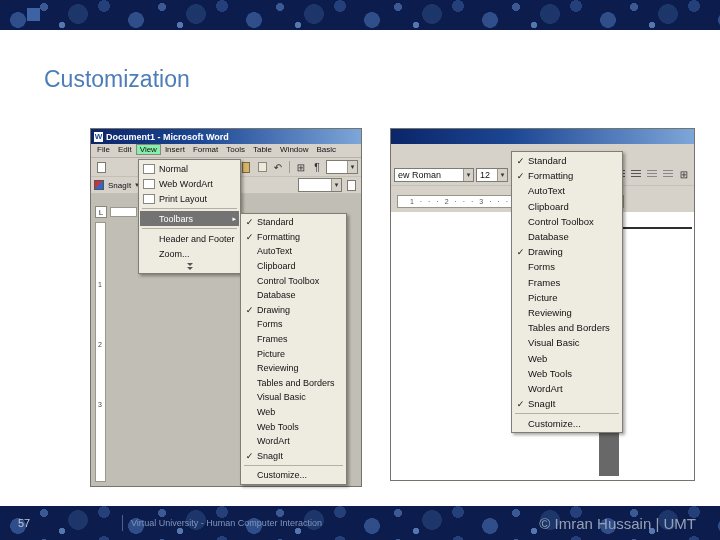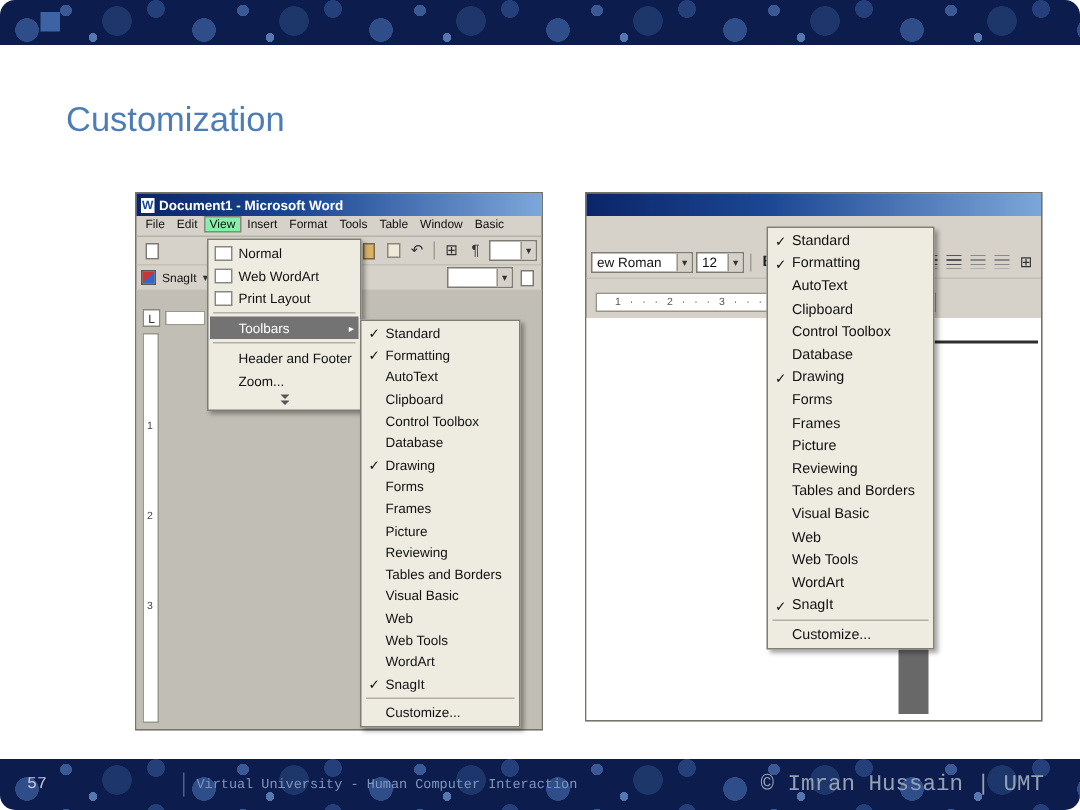"Customization" .slide { border-radius: 10px -> none }
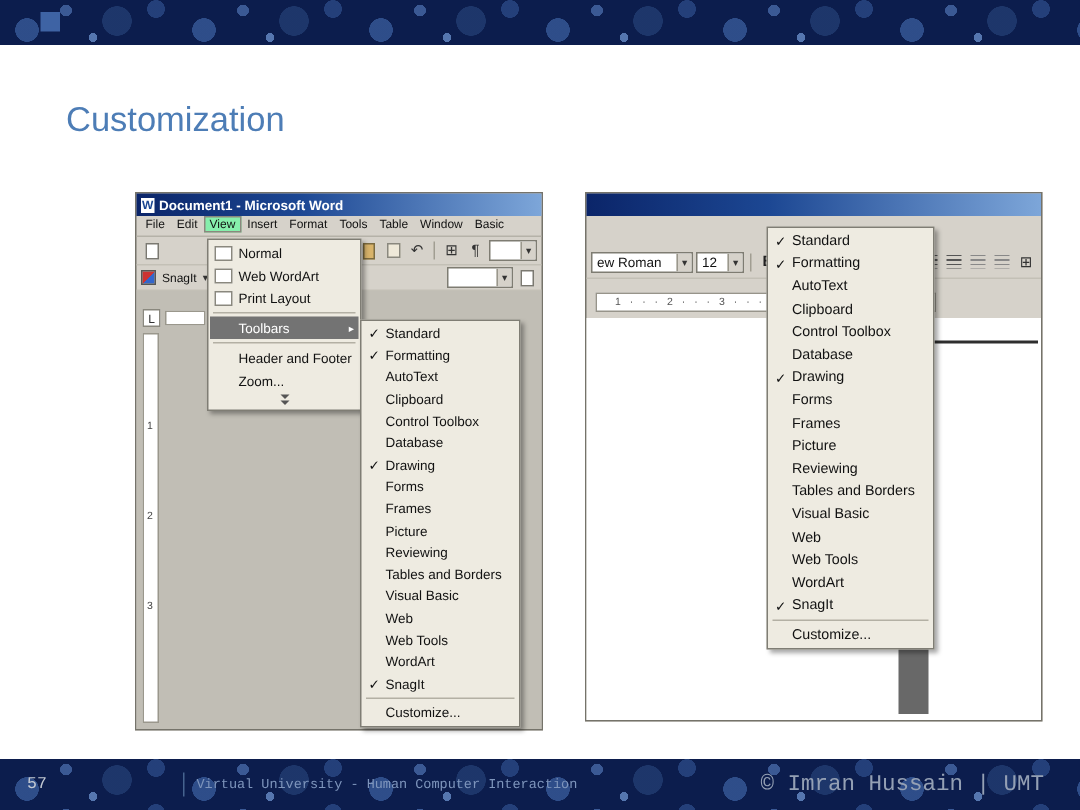"ew Roman" span.combo { width: 68px -> 80px }
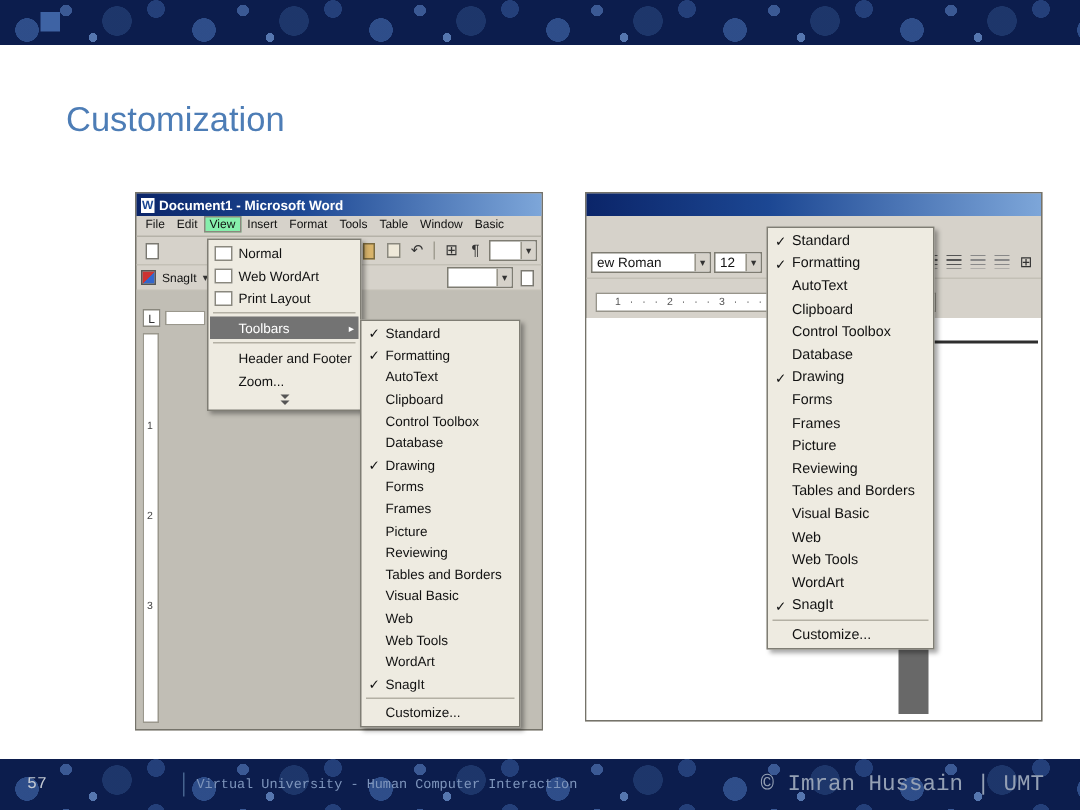"57" .banner.bottom { font-family: Liberation Mono, monospace -> none }
